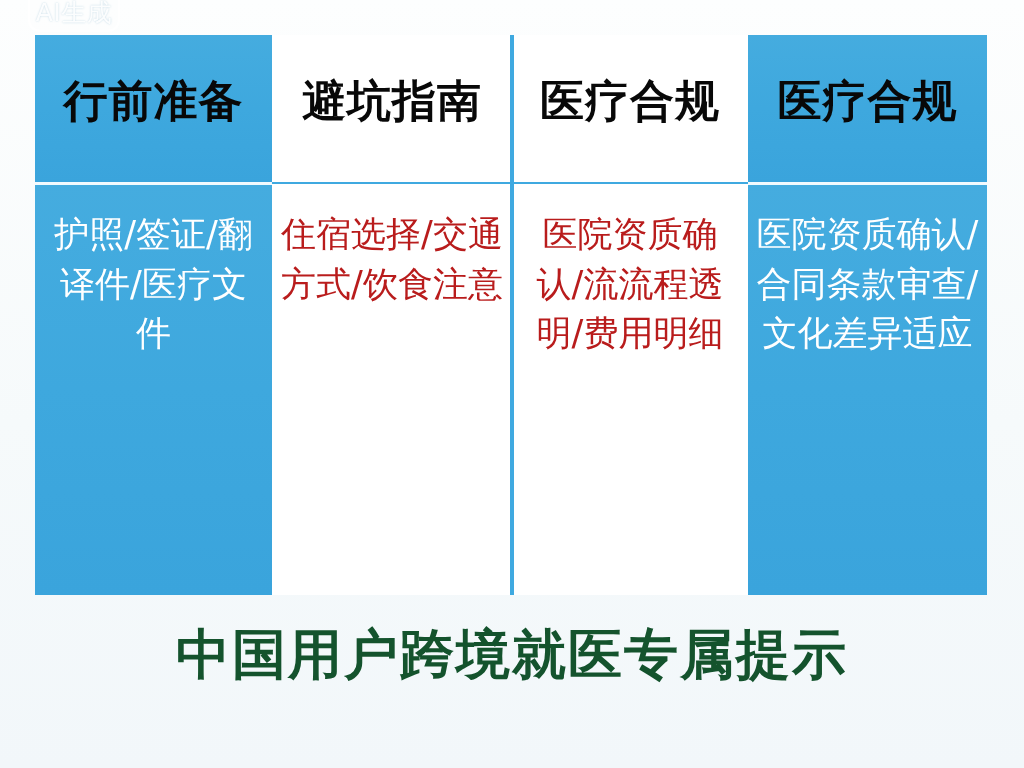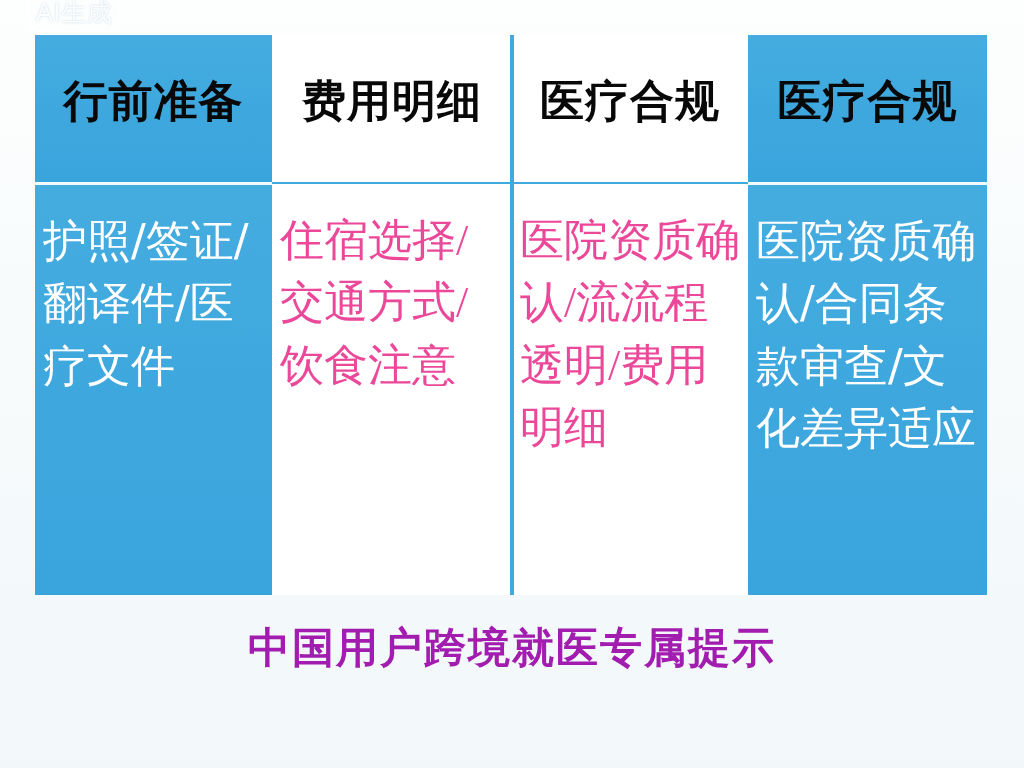"费用明细" div.header-text { text: 费用明细 -> 避坑指南 }
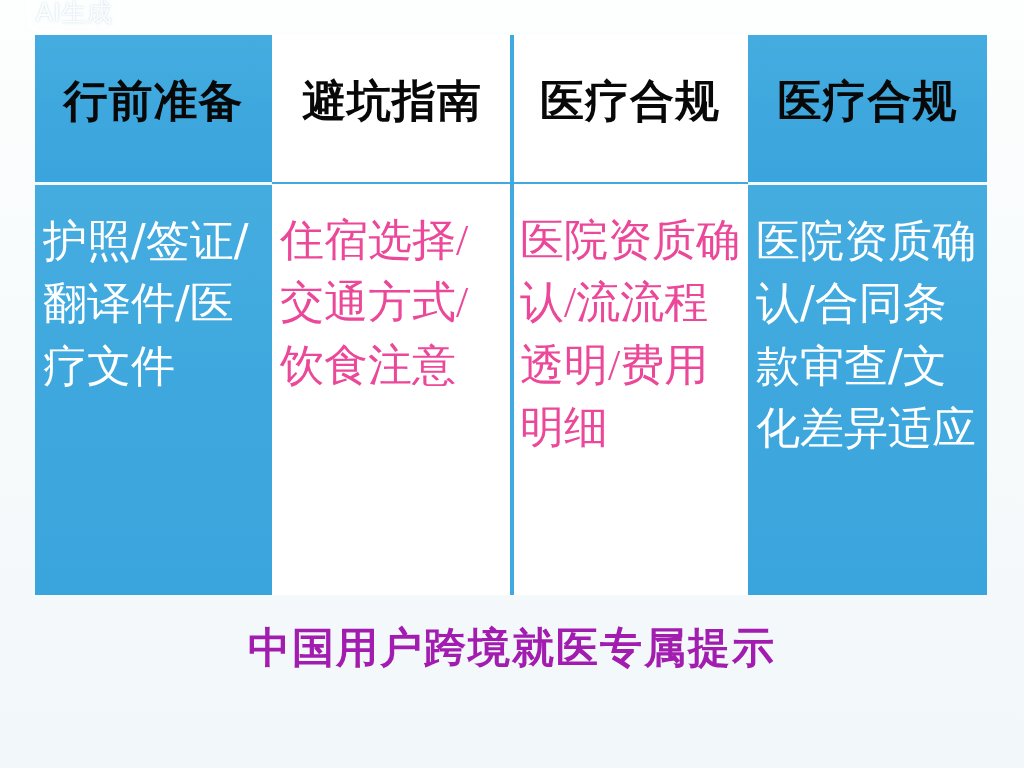"护照/签证/翻译件/医疗文件" .body-text { font-size: 44px -> 35px; text-align: left -> center }
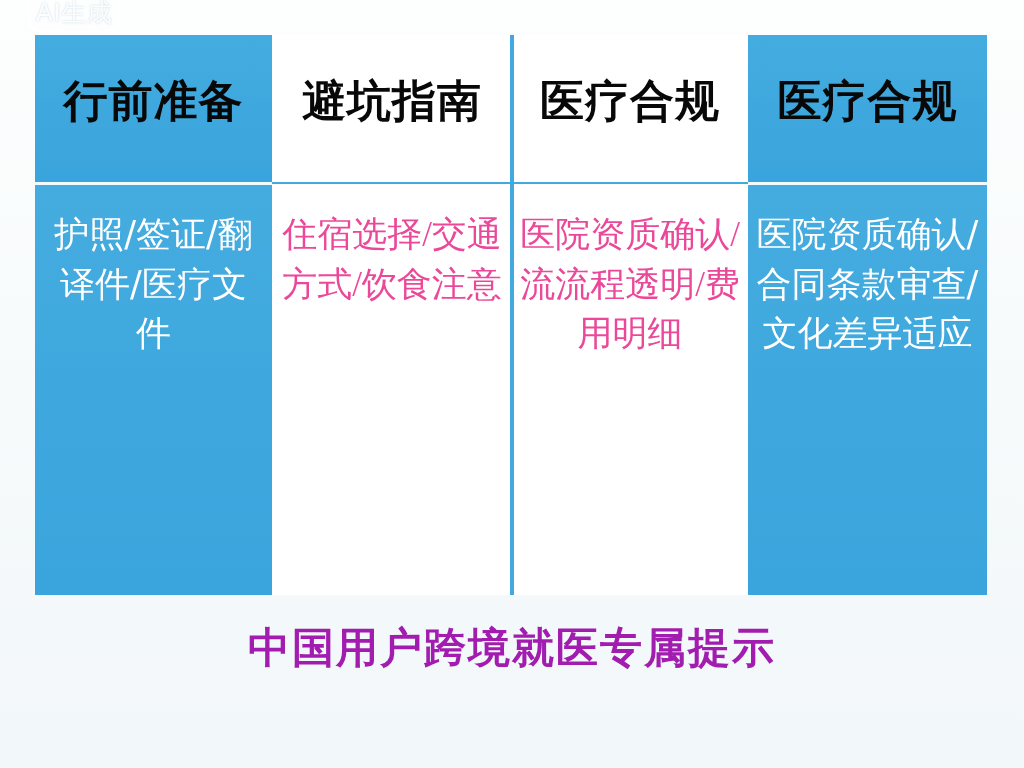"住宿选择/交通方式/饮食注意" .body-text.on-white { color: #ec4899 -> #b91c1c; font-family: Liberation Serif, serif -> none }
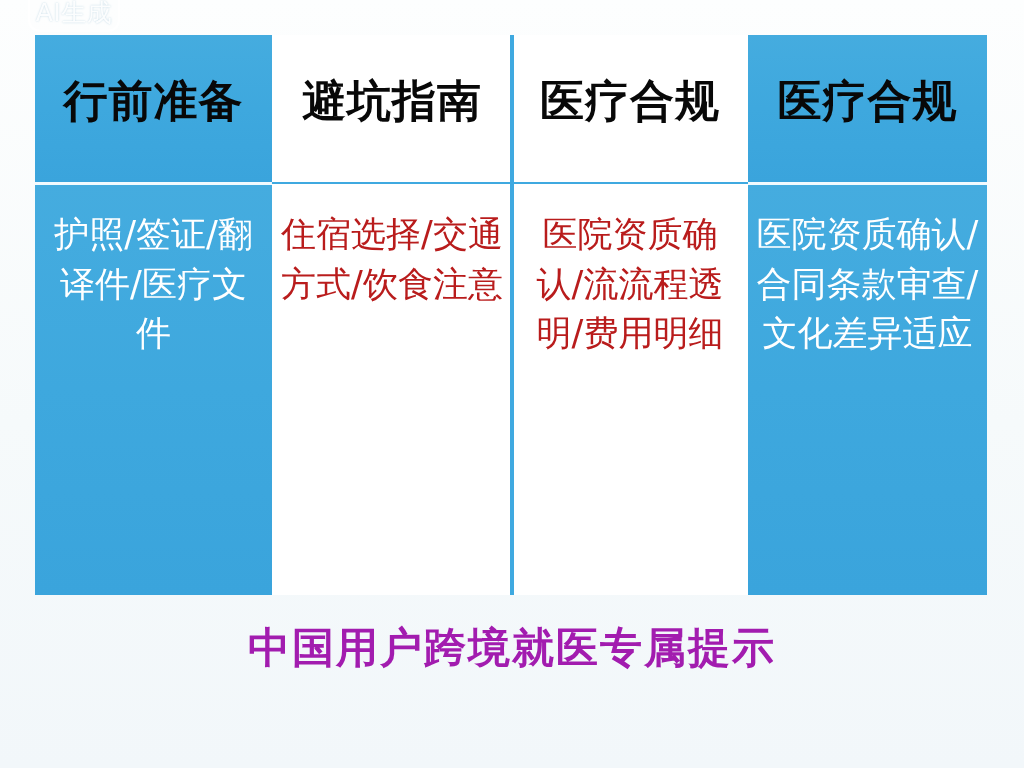"中国用户跨境就医专属提示" .caption { color: #a21caf -> #14532d; font-size: 42px -> 54px }
